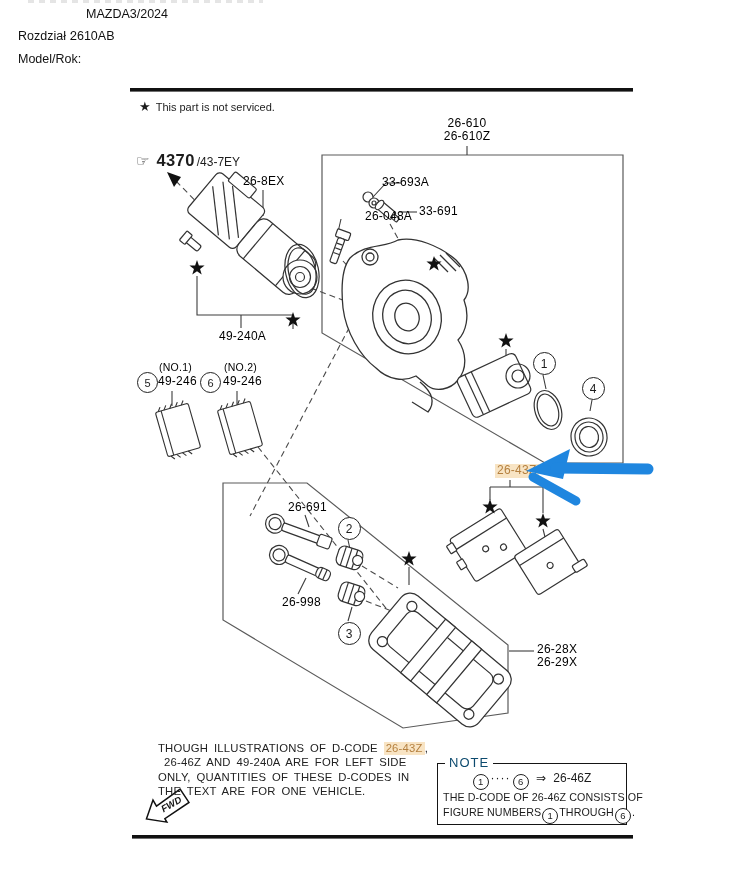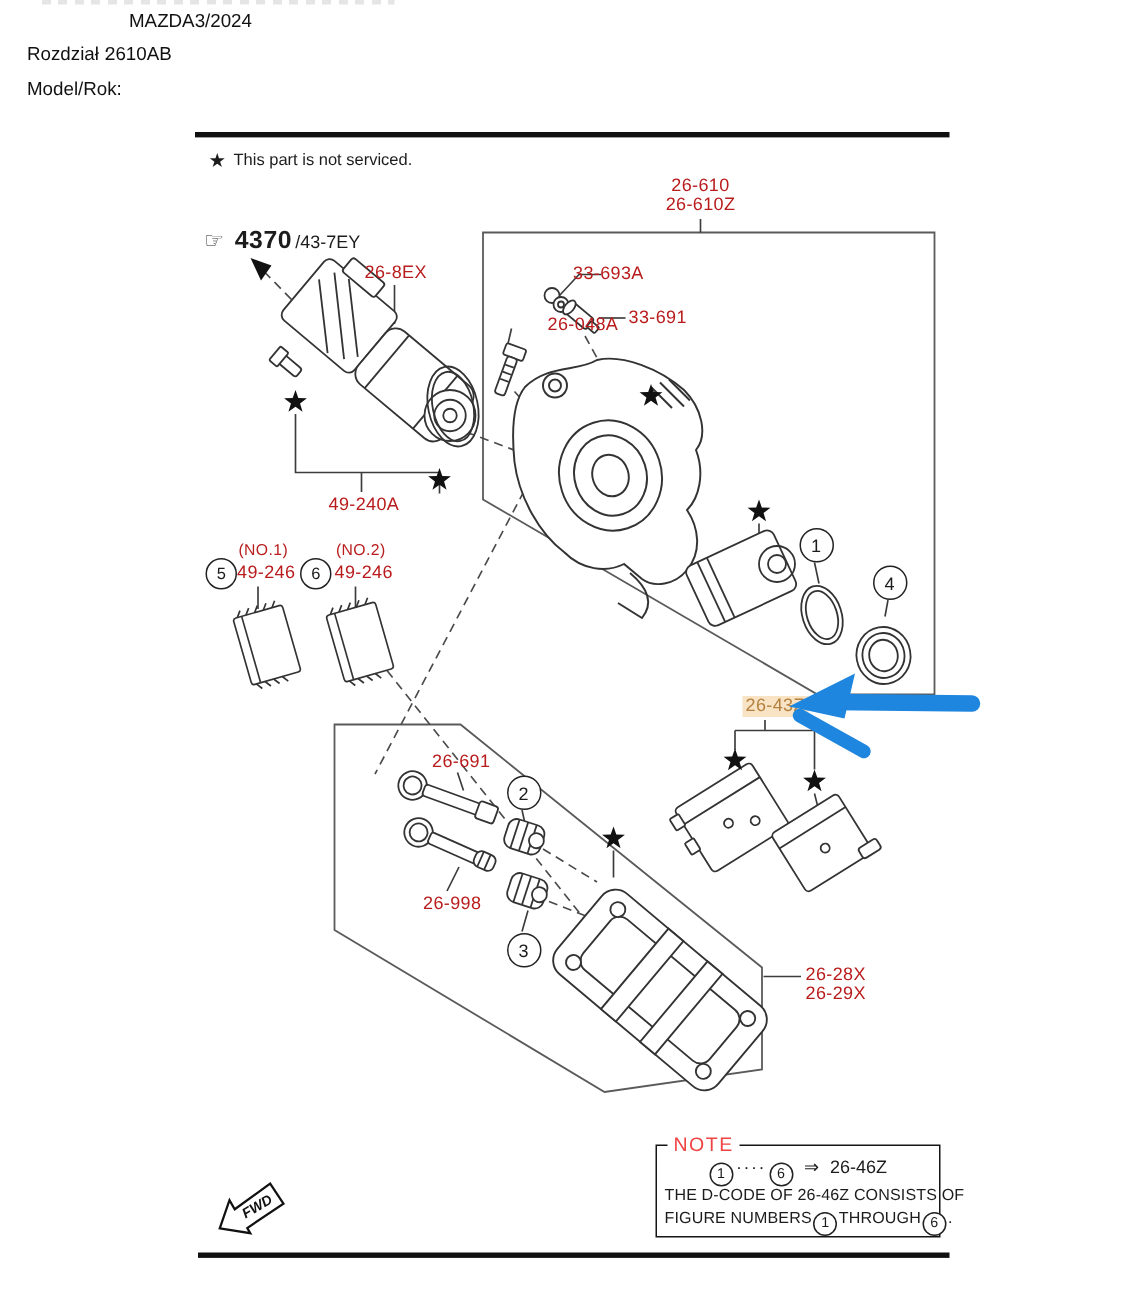"26-610" .lbl { color: #b91c1c -> #000000 }
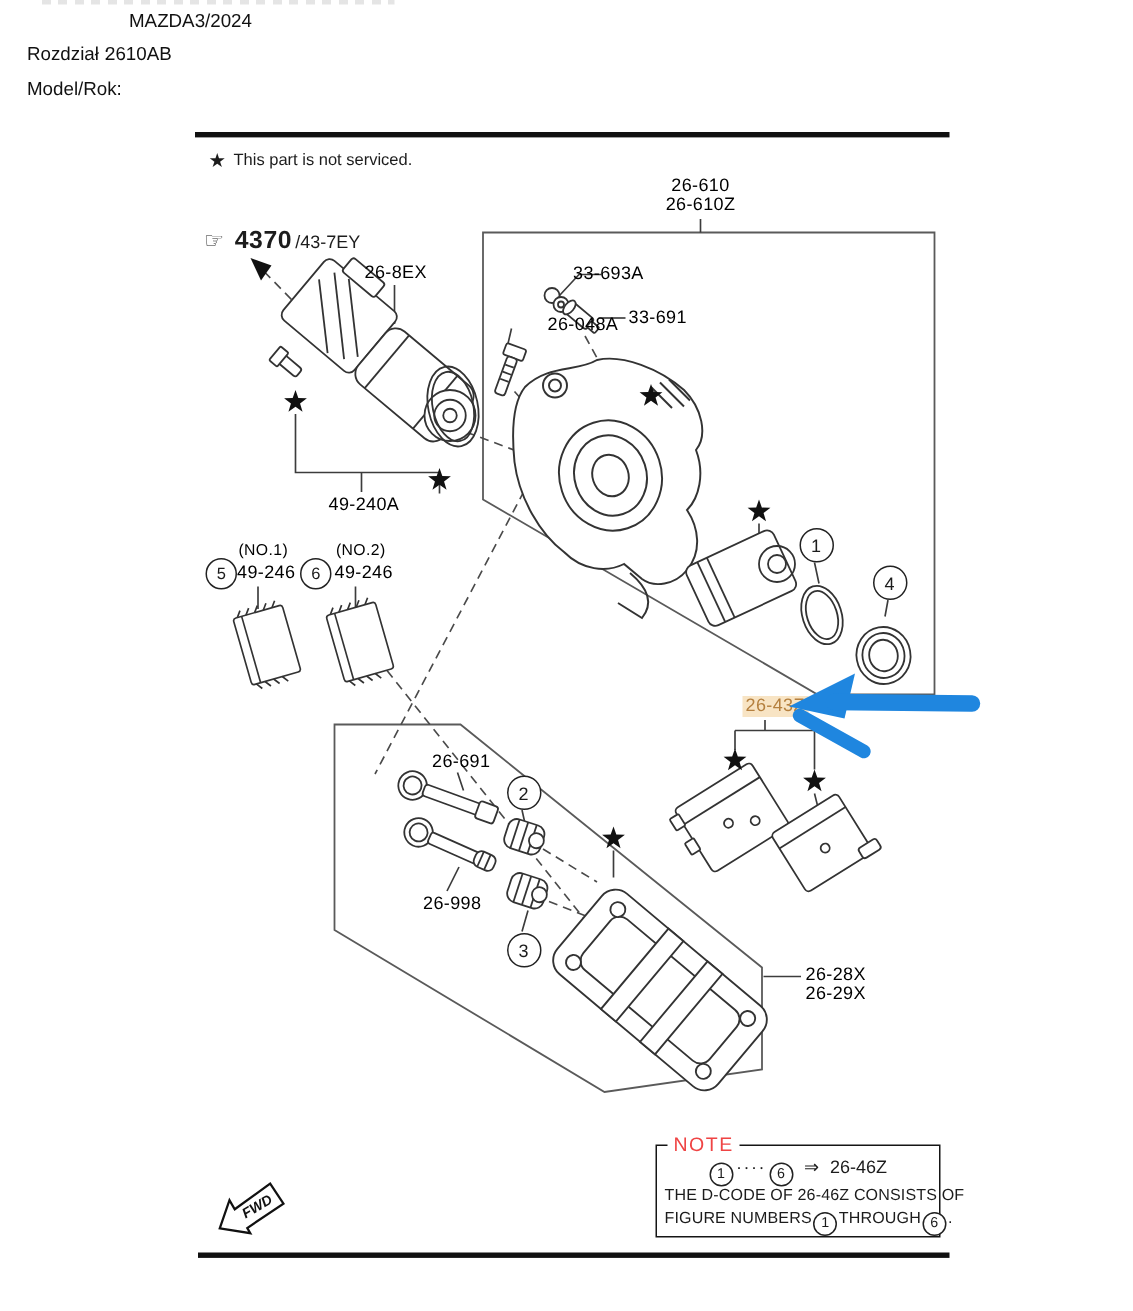"THOUGH ILLUSTRATIONS OF D-CODE 26-43Z" div { html: none -> <div> <div> <span>THOUGH ILLUSTRATIONS OF D-CODE</span> <span>26-43Z</span><span>,</span> </div> <div>26-46Z AND 49-240A ARE FOR LEFT SIDE</div> <div>ONLY, QUANTITIES OF THESE D-CODES IN</div> <div>THE TEXT ARE FOR ONE VEHICLE.</div> </div> }
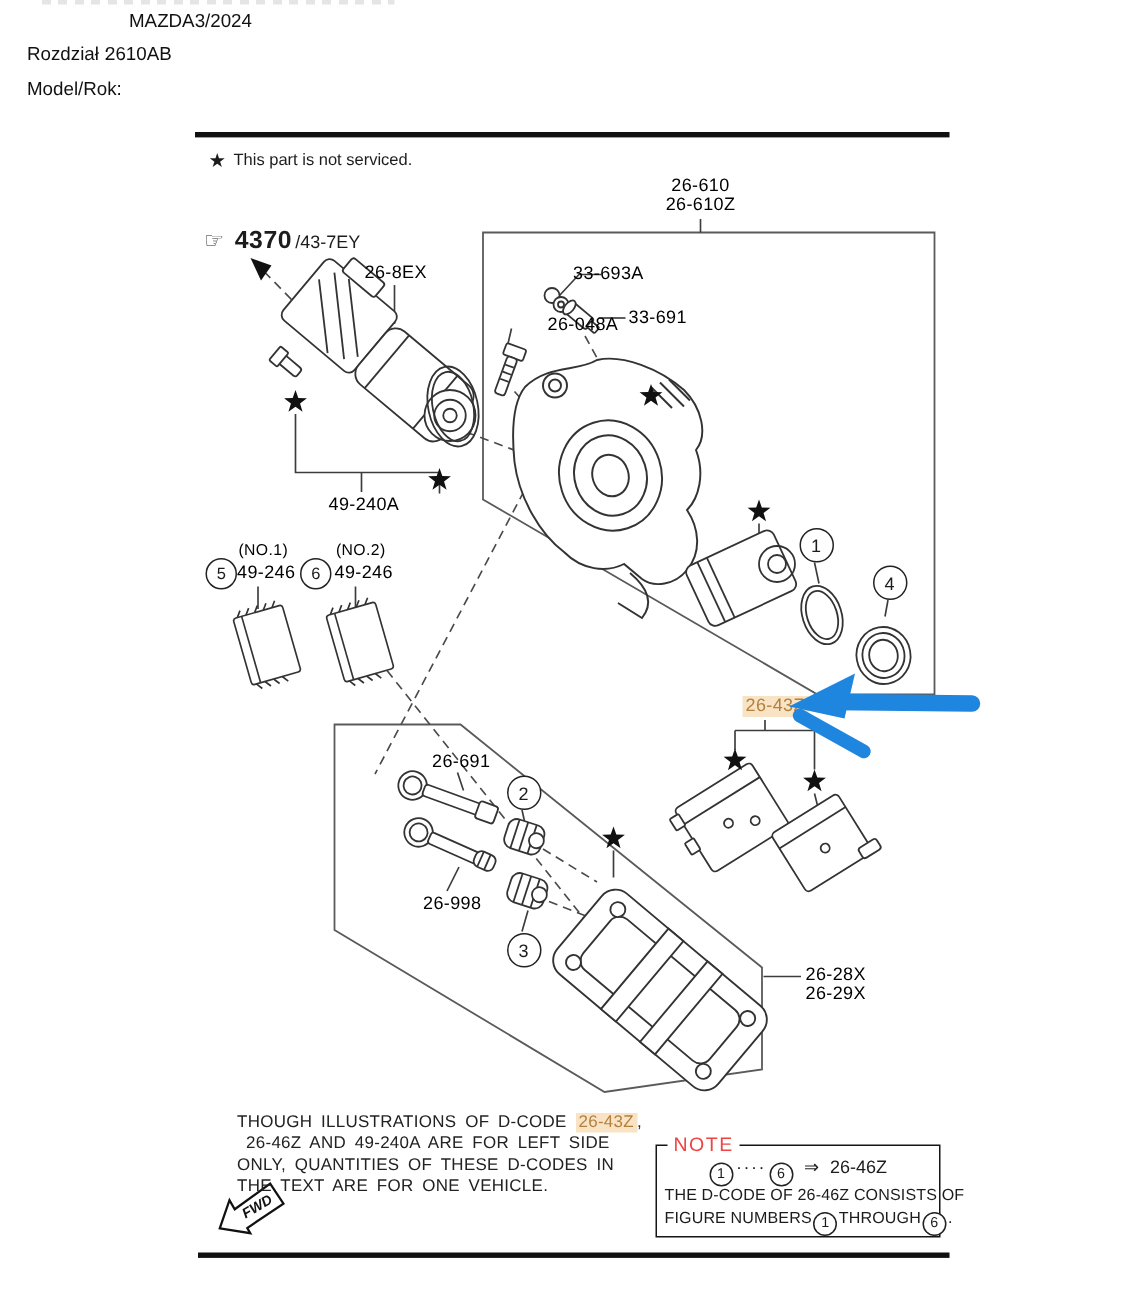"NOTE" #note-title { color: #ef4444 -> #0c4a6e }
